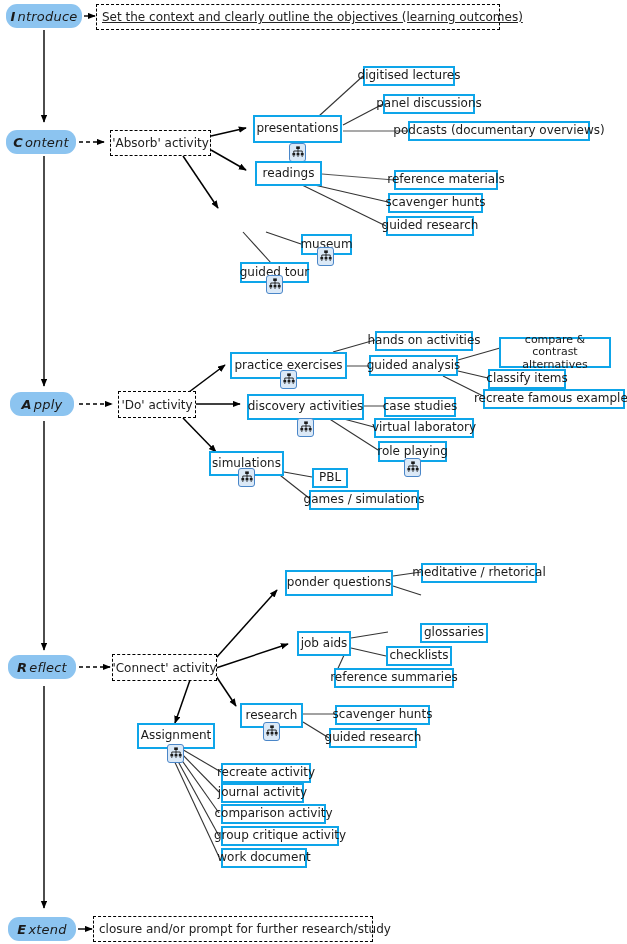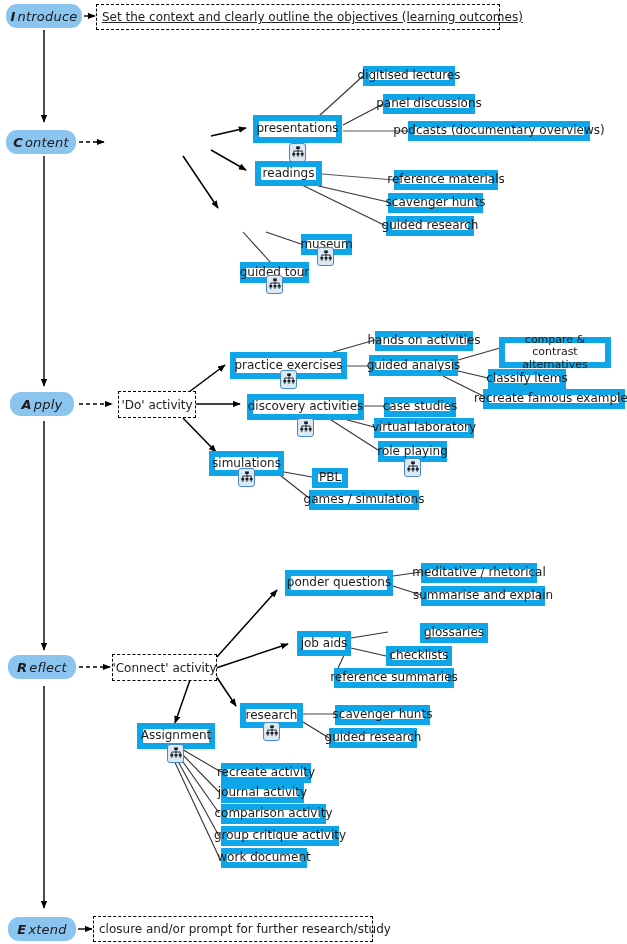"digitised lectures" .box { border: 6px solid #0ea5e9 -> 2px solid #0ea5e9 }
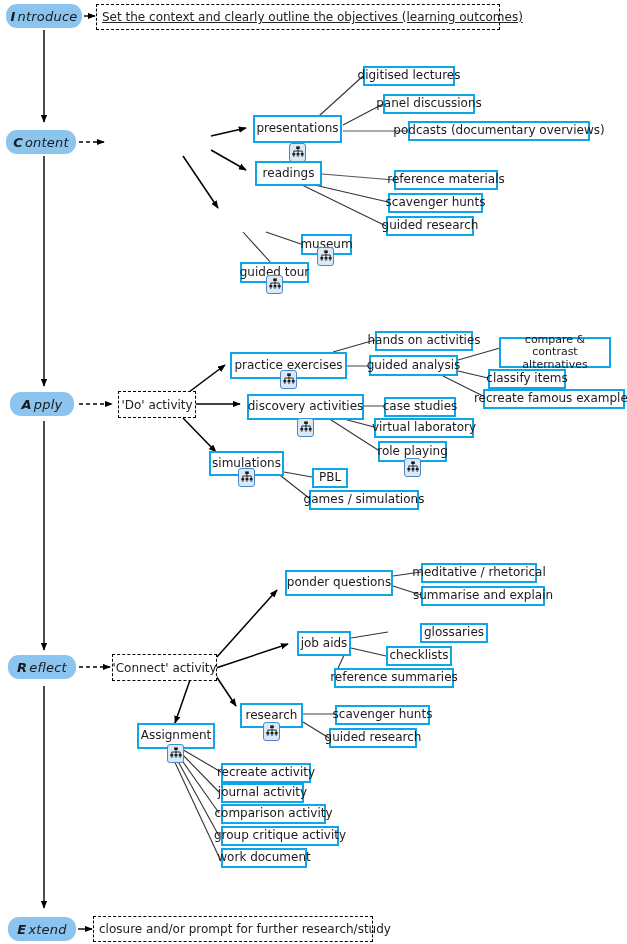"'Absorb' activity" div.dashbox { html: none -> <div>'Absorb' activity</div> }
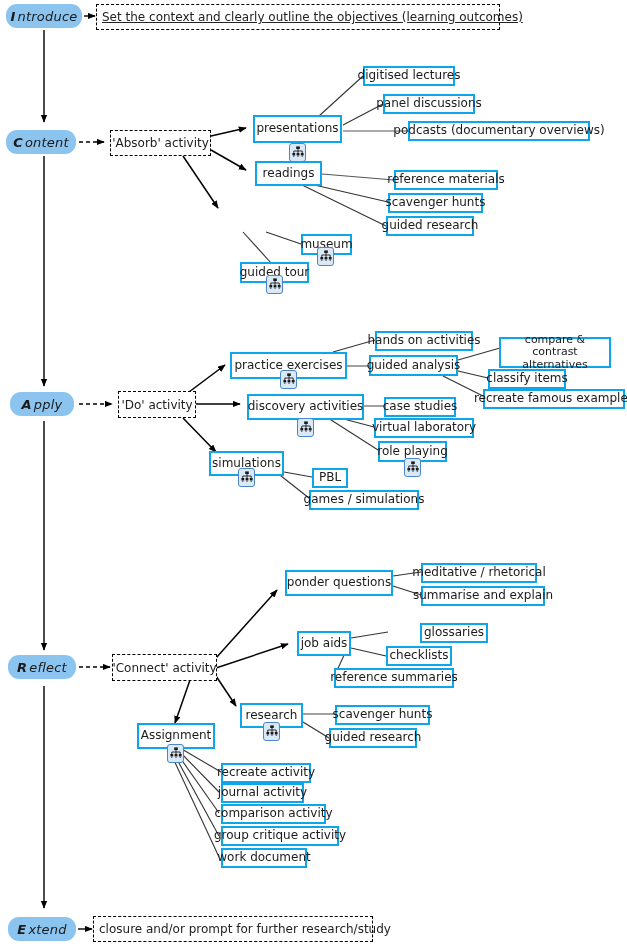"summarise and explain" div.box { html: <div>summarise and explain</div> -> none }
